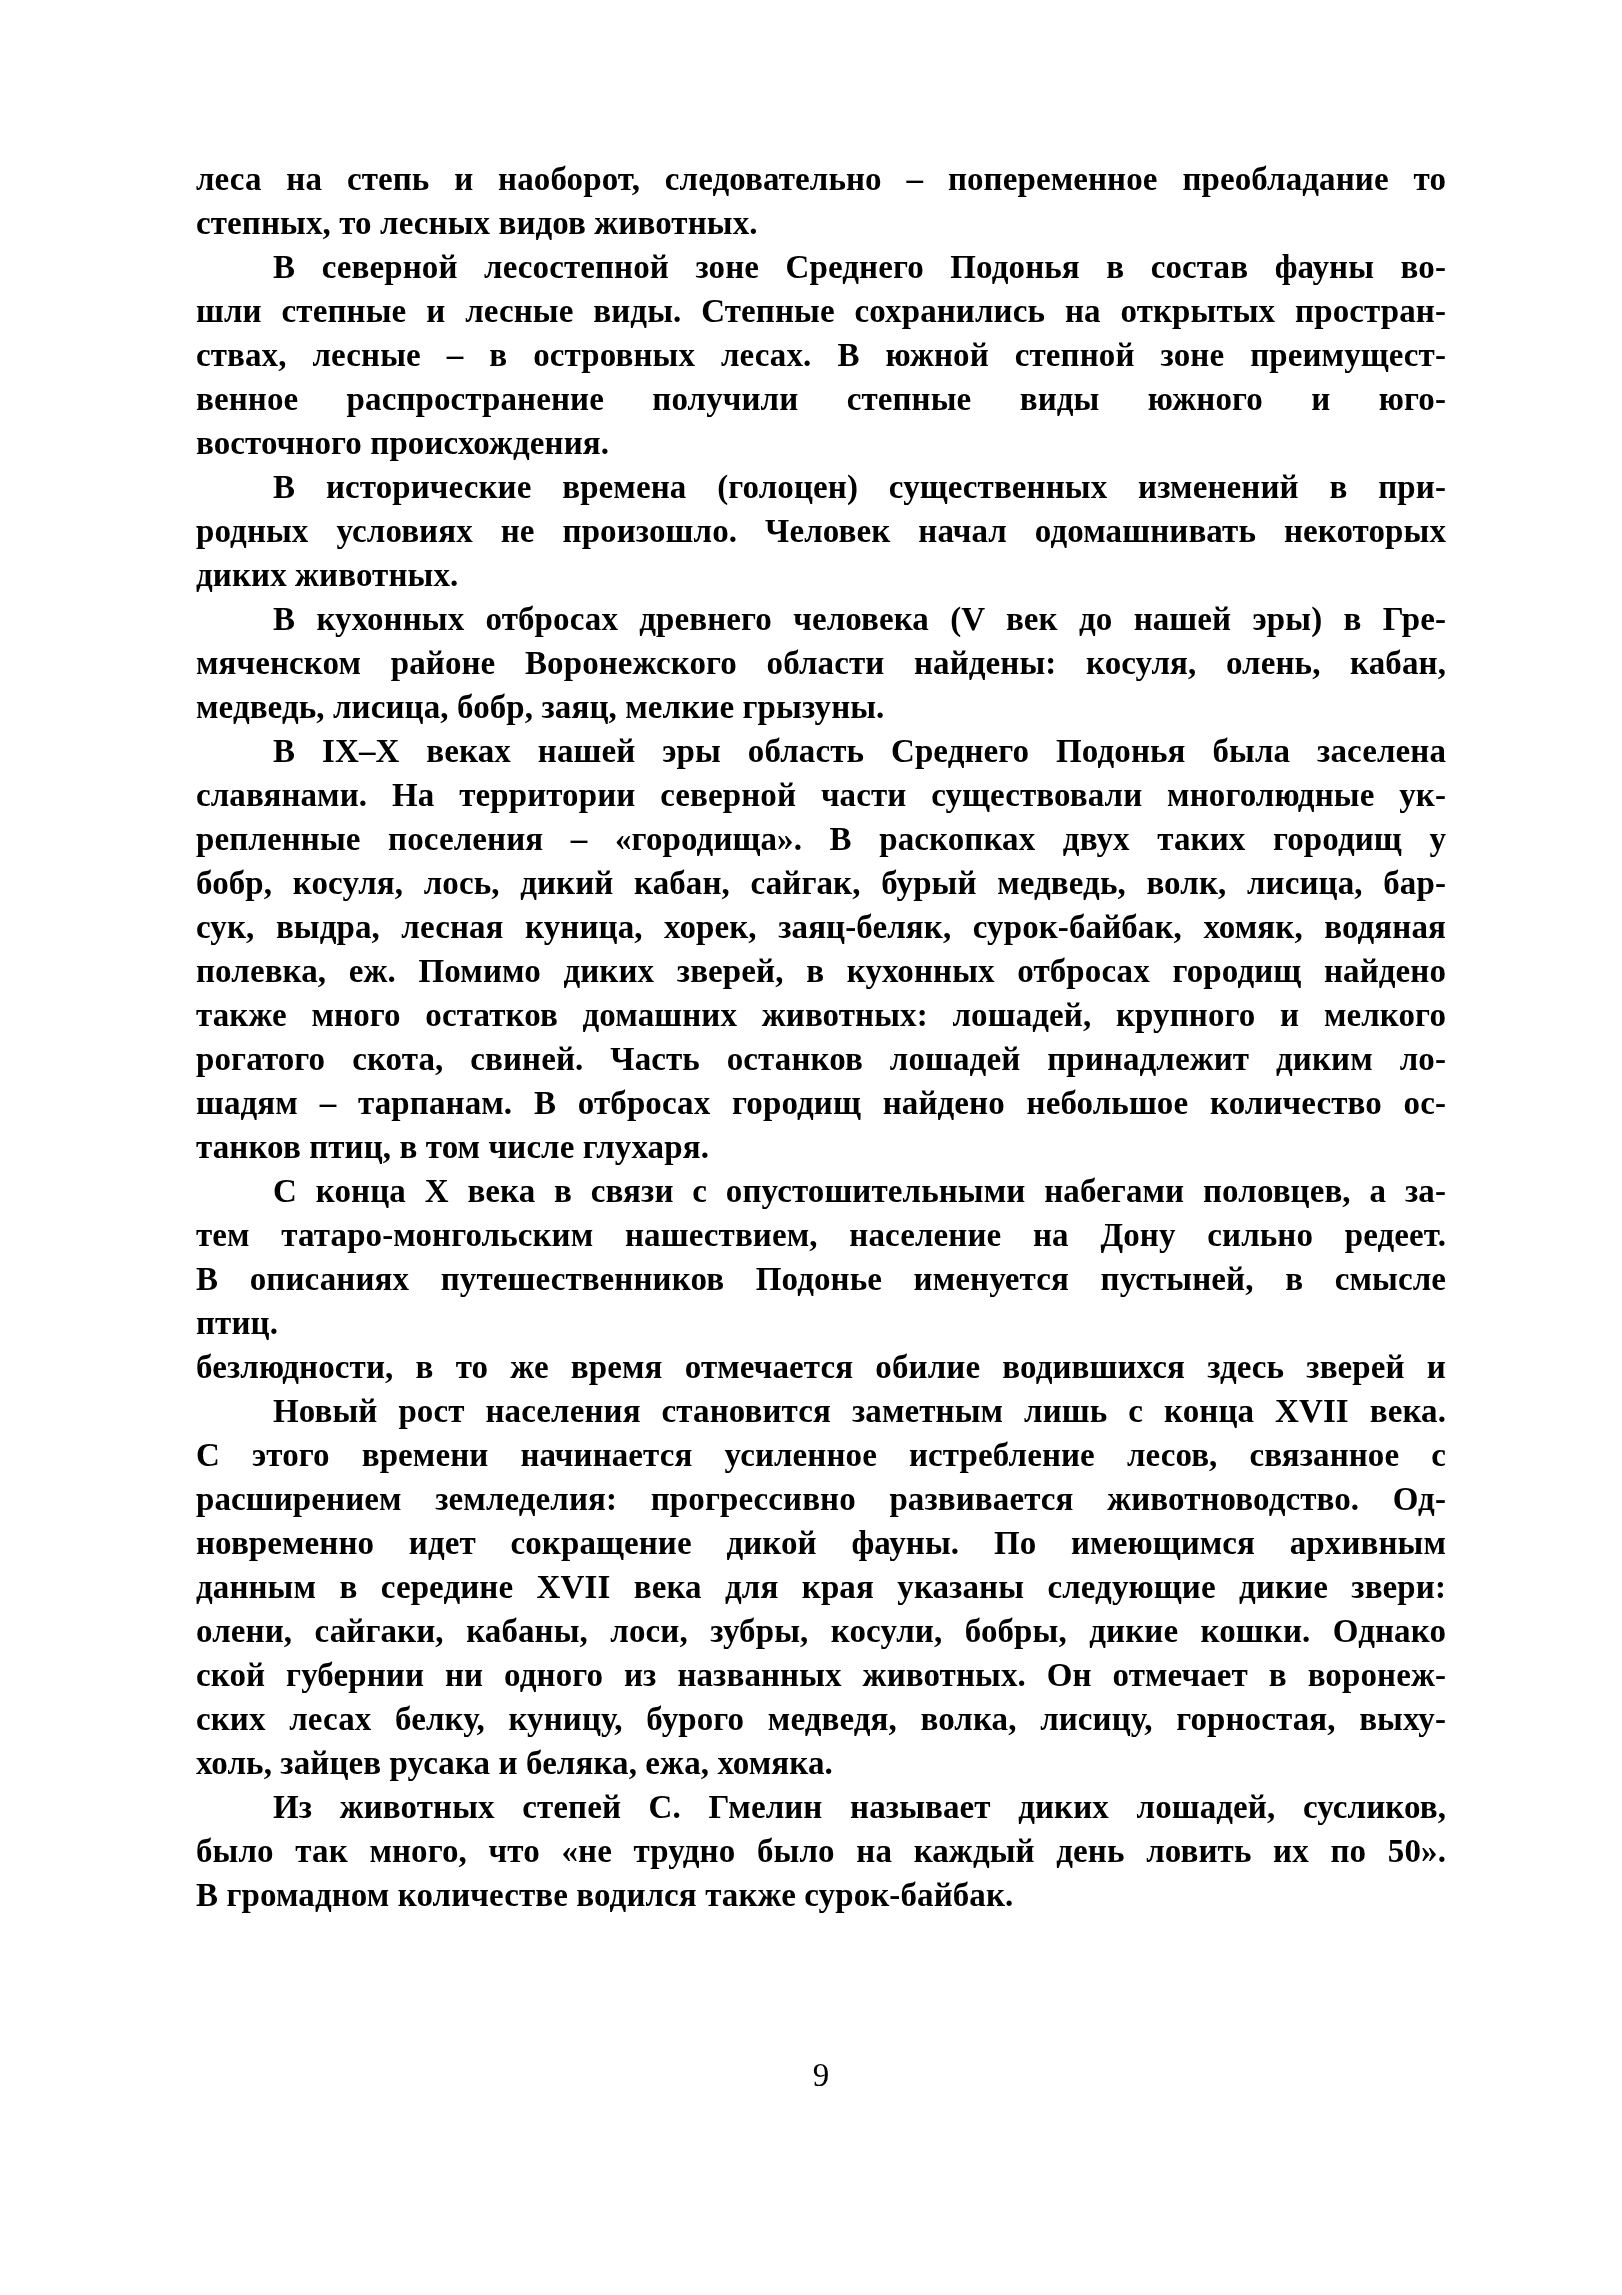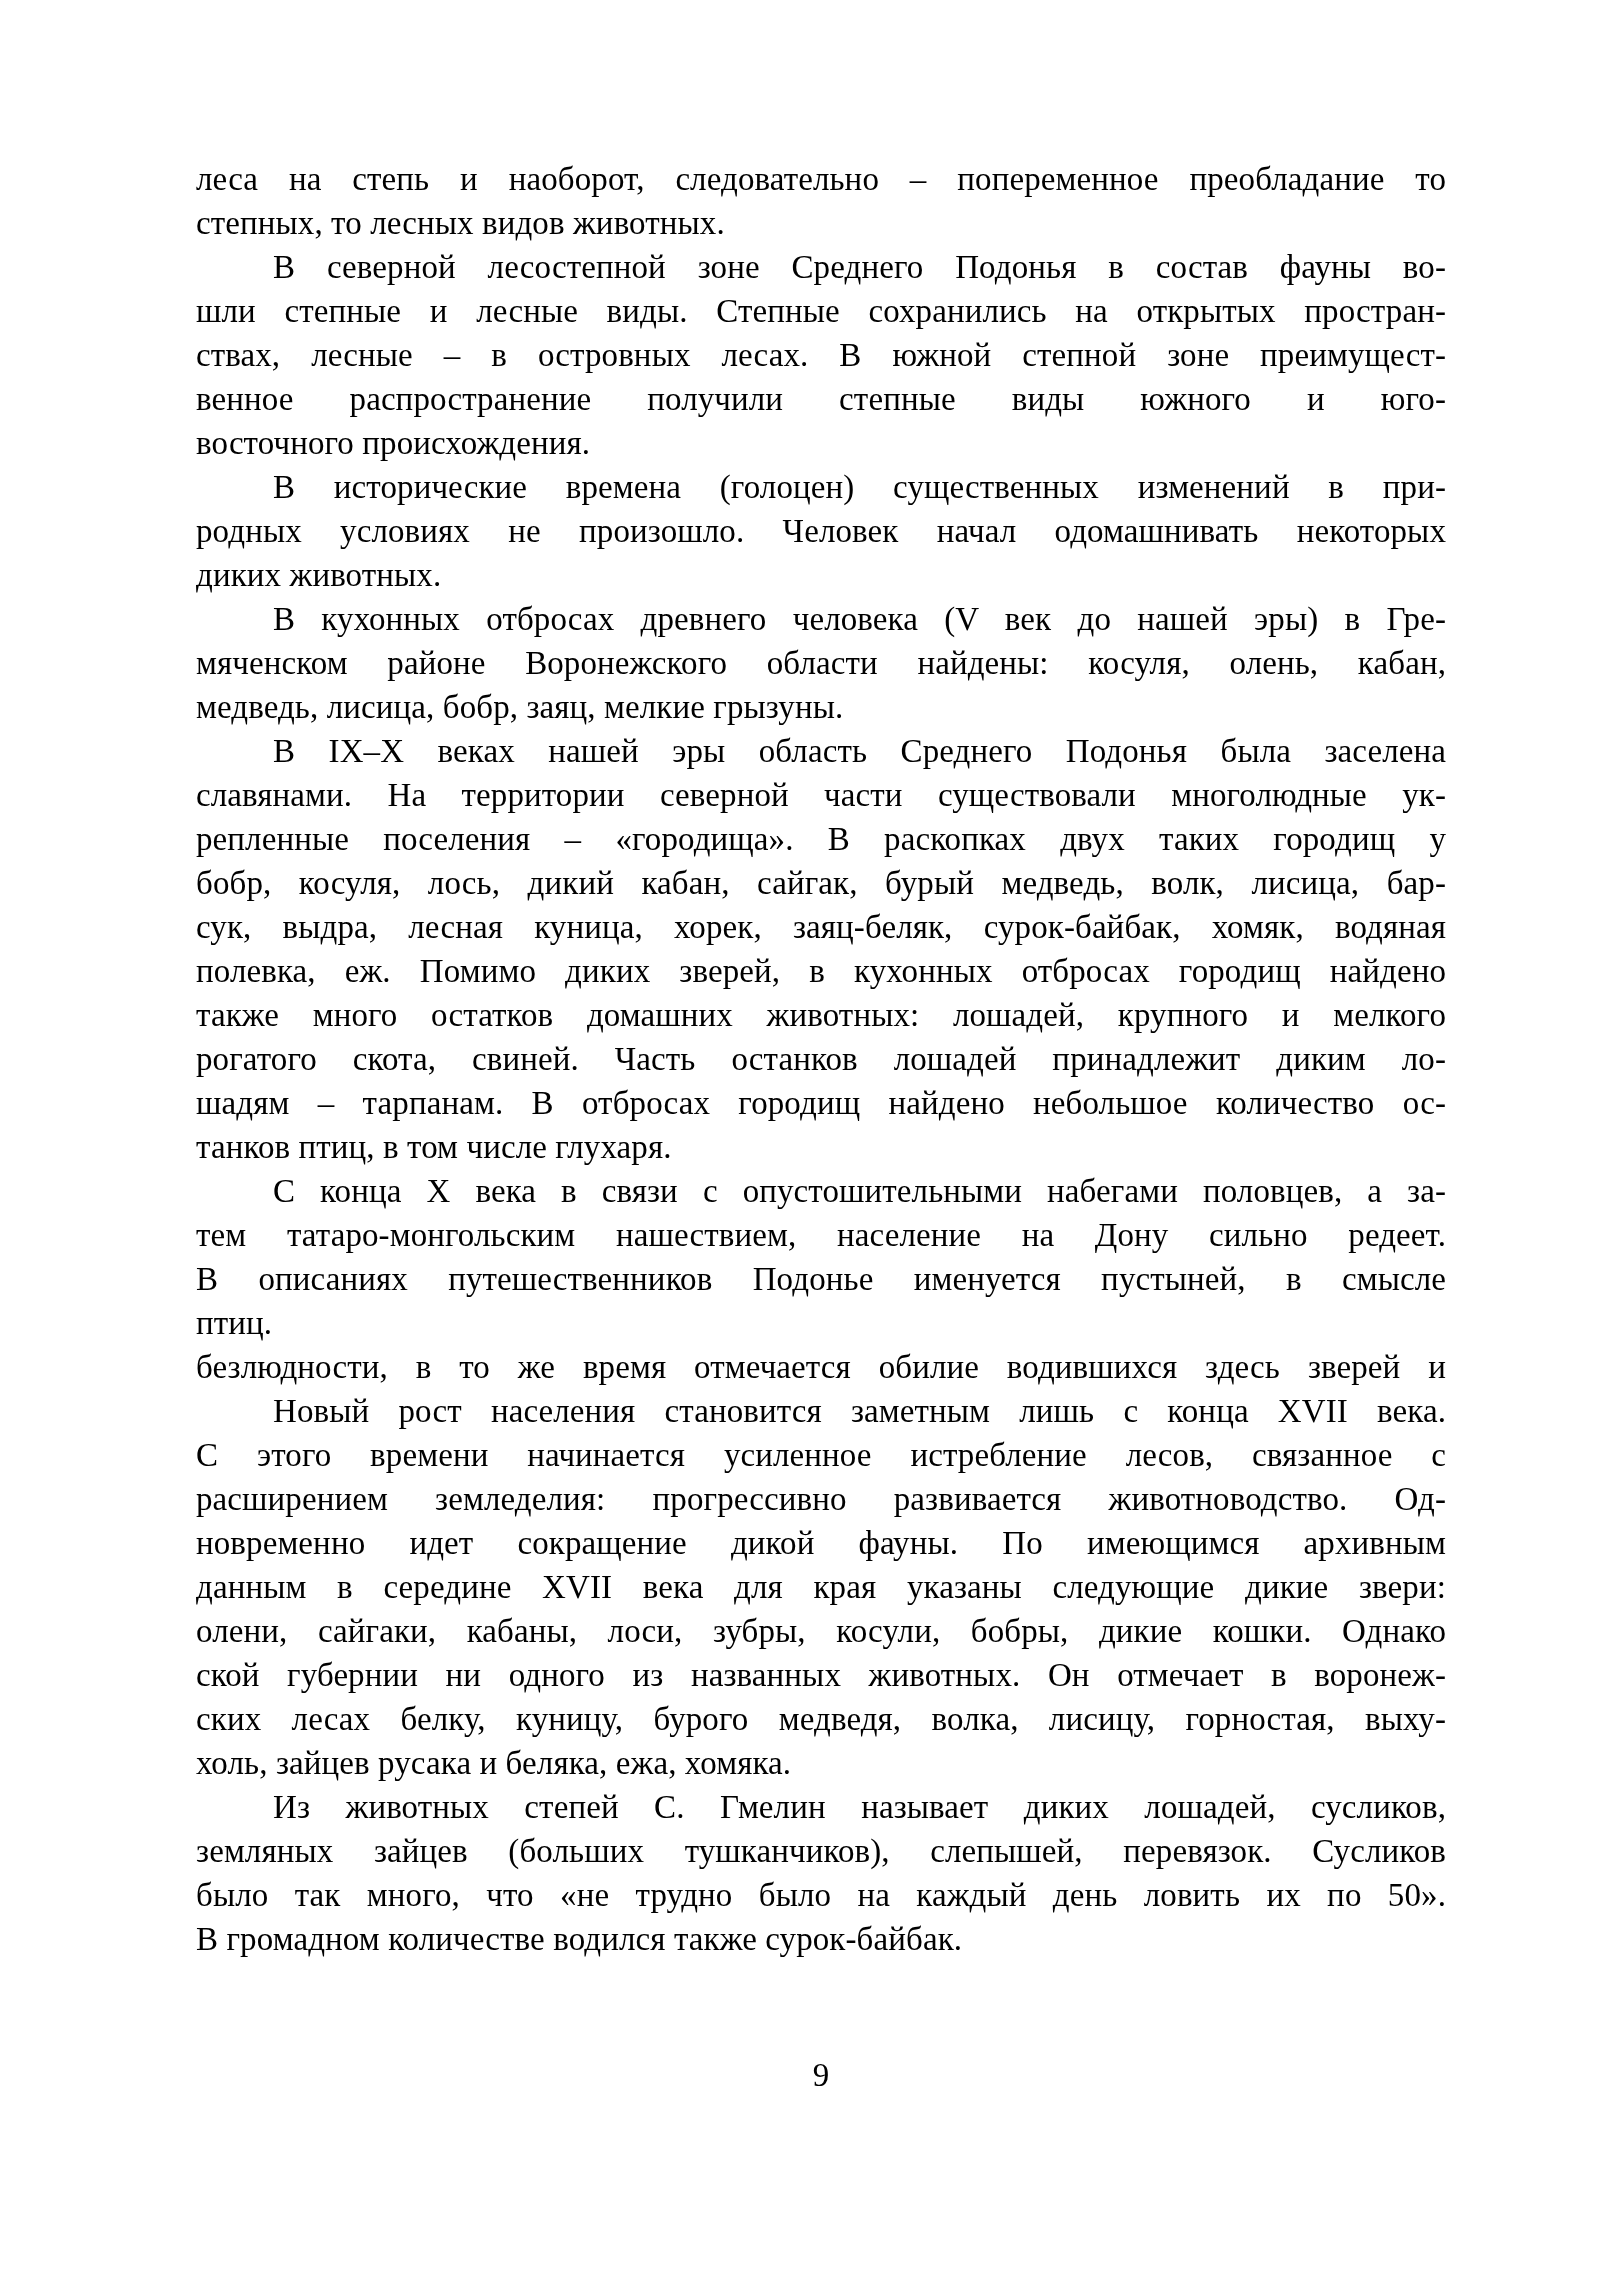"леса на степь и наоборот," .line { font-weight: none -> bold }
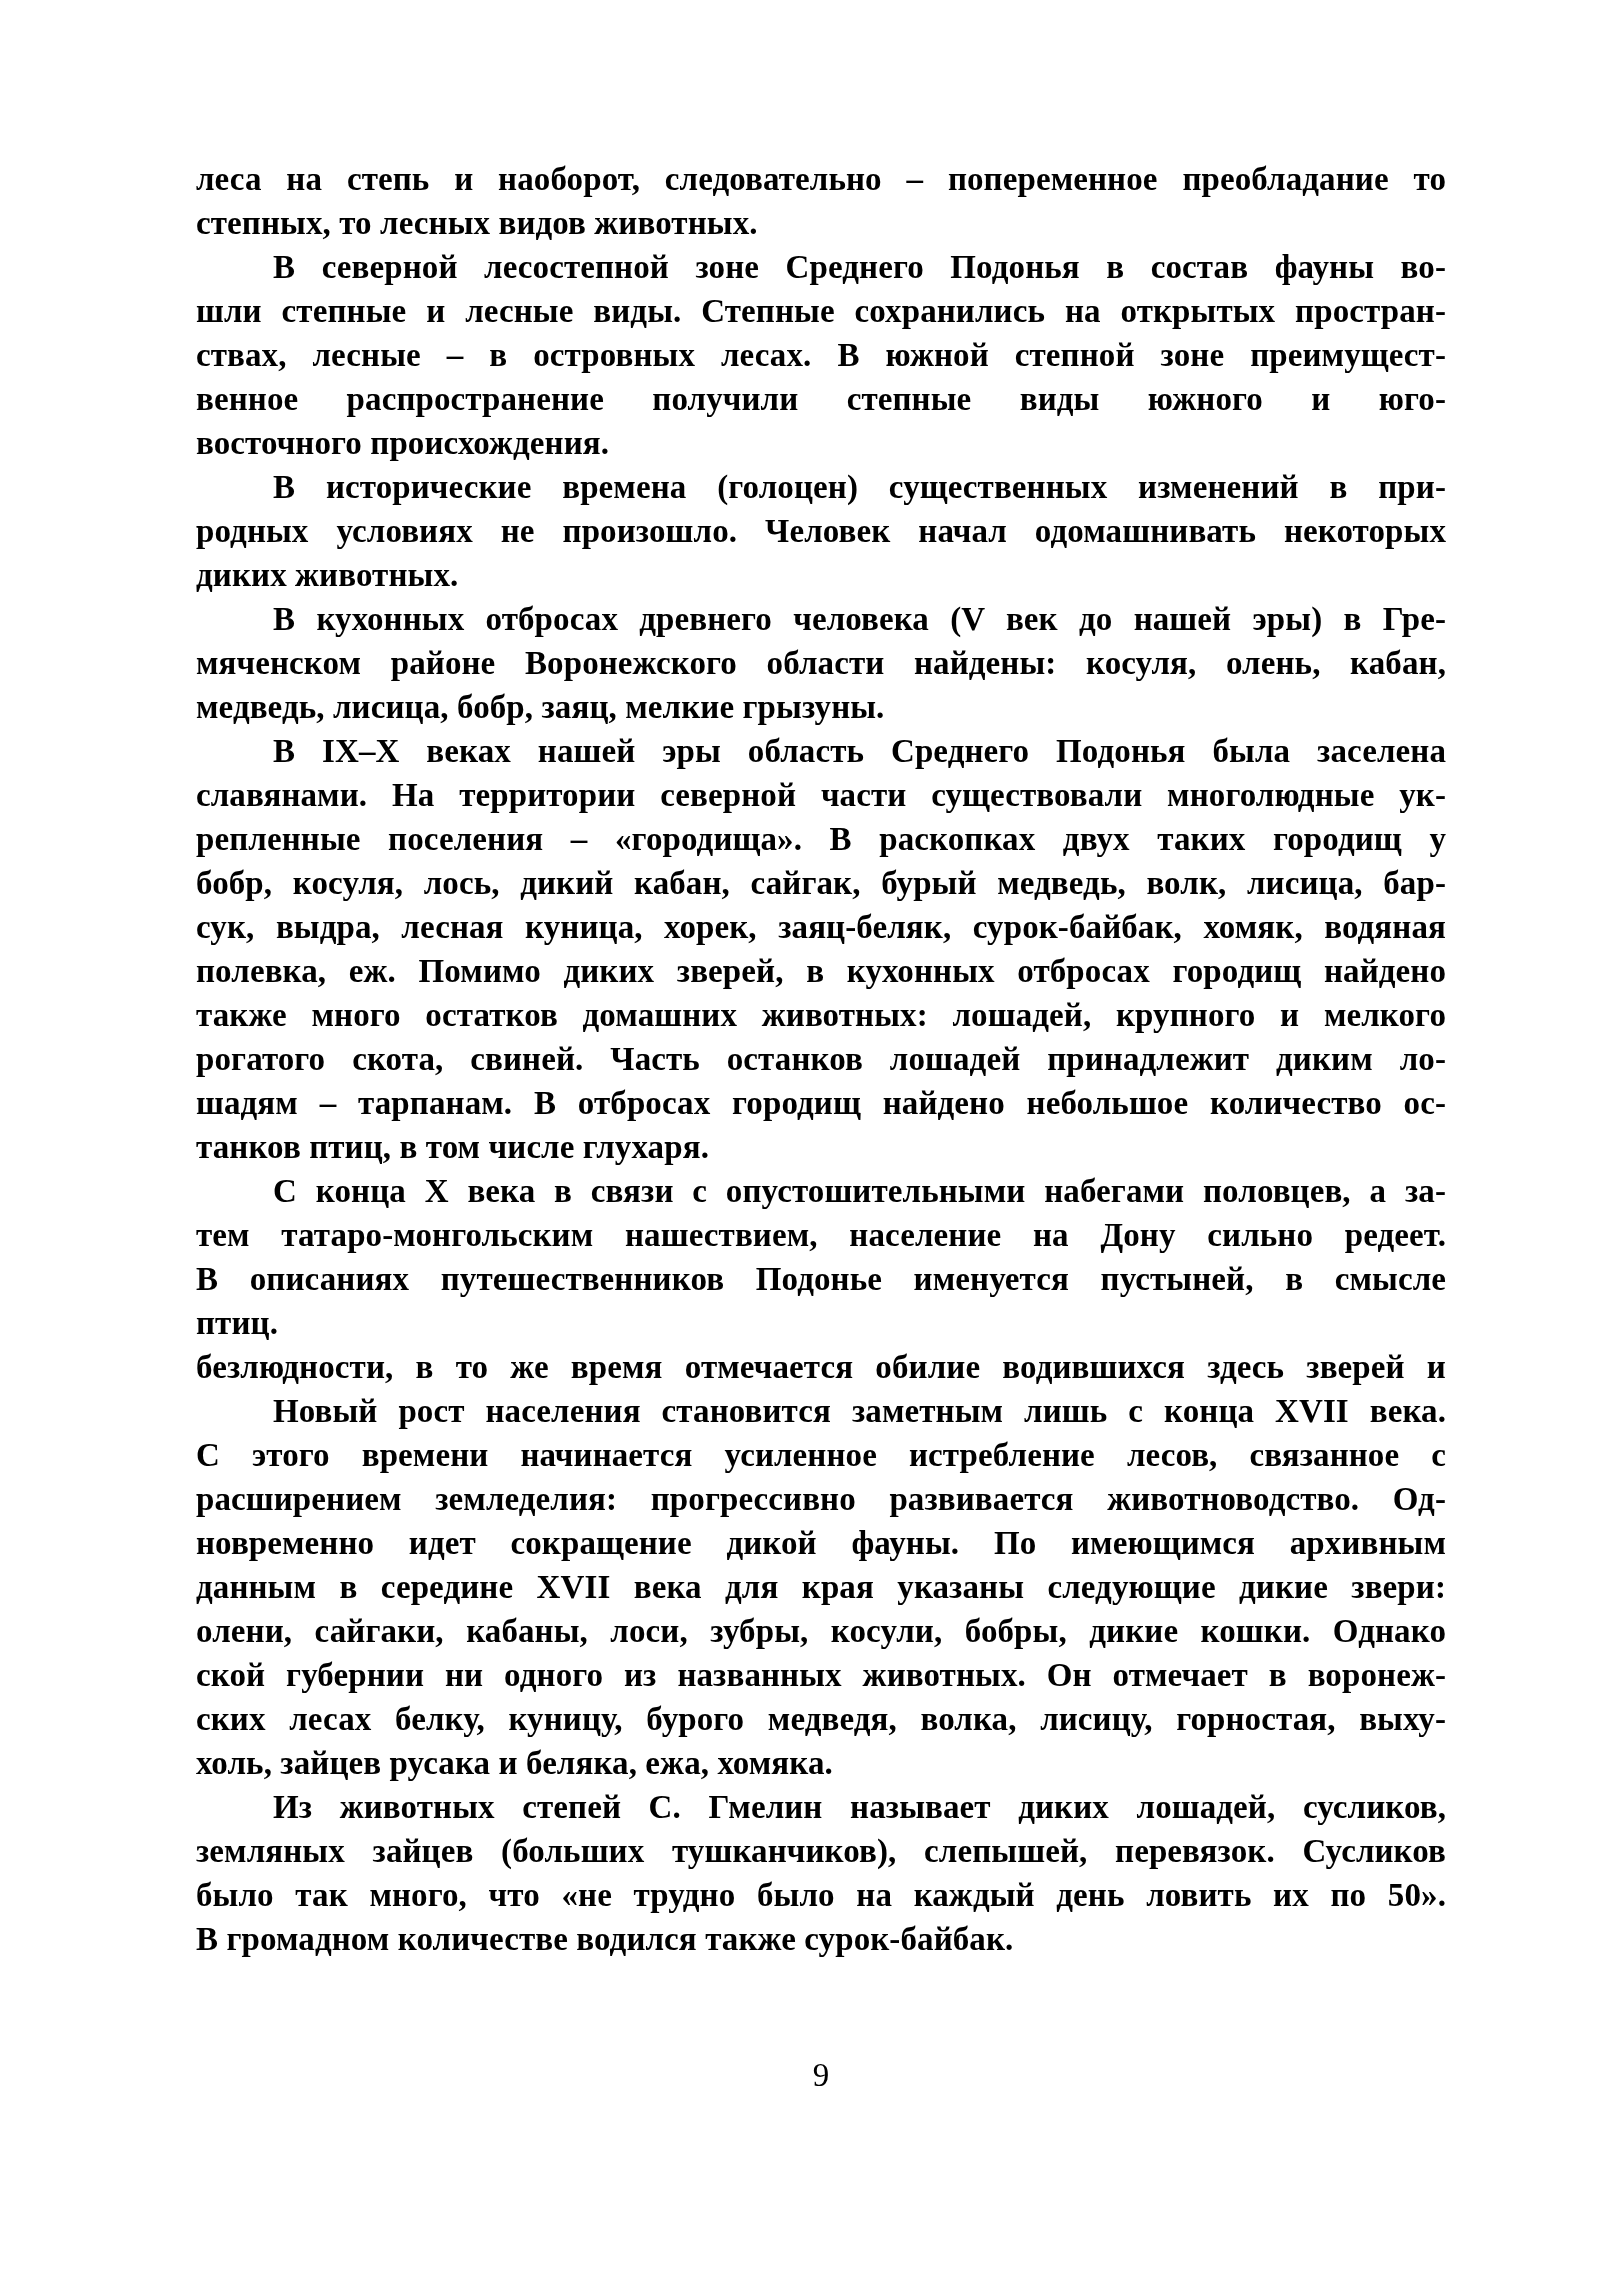"земляных зайцев (больших тушканчиков)," div.line { html: <div>земляных зайцев (больших тушканчиков), слепышей, перевязок. Сусликов</div> -> none }
